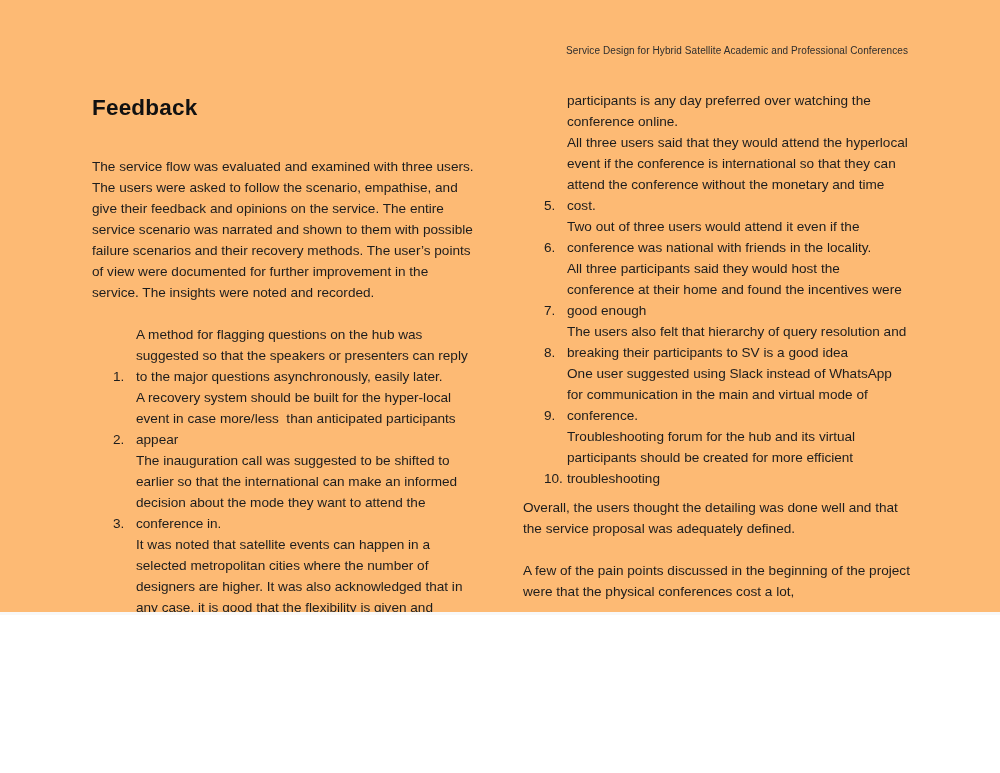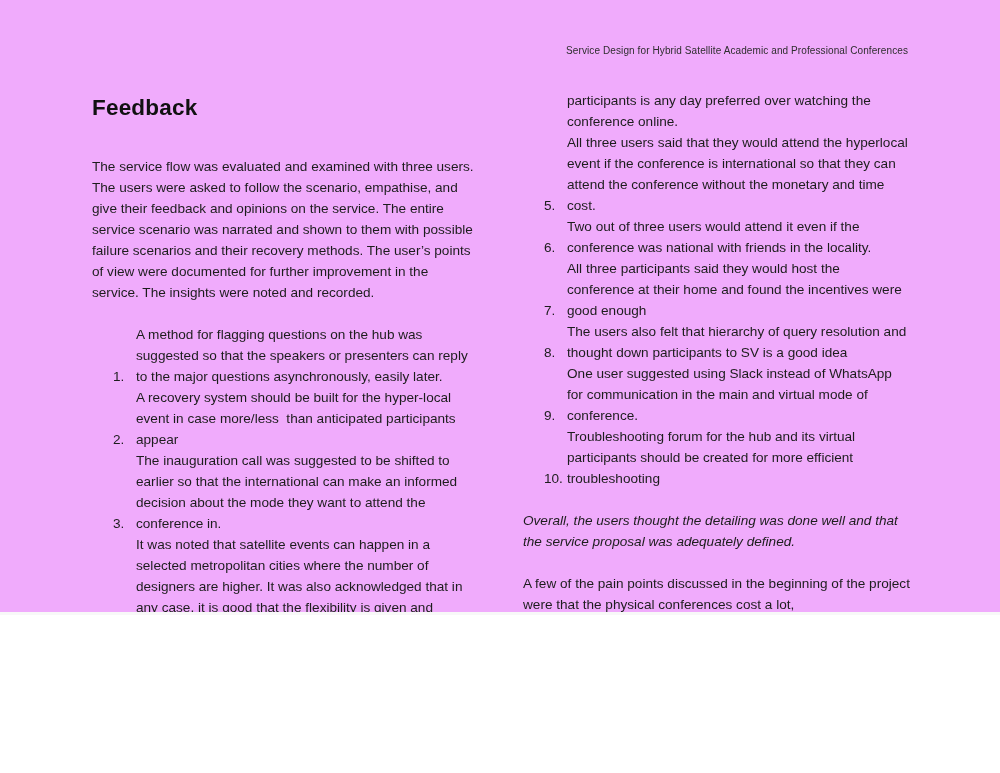"Service Design for Hybrid Satellite" .page { background: #f0abfc -> #fdba74 }
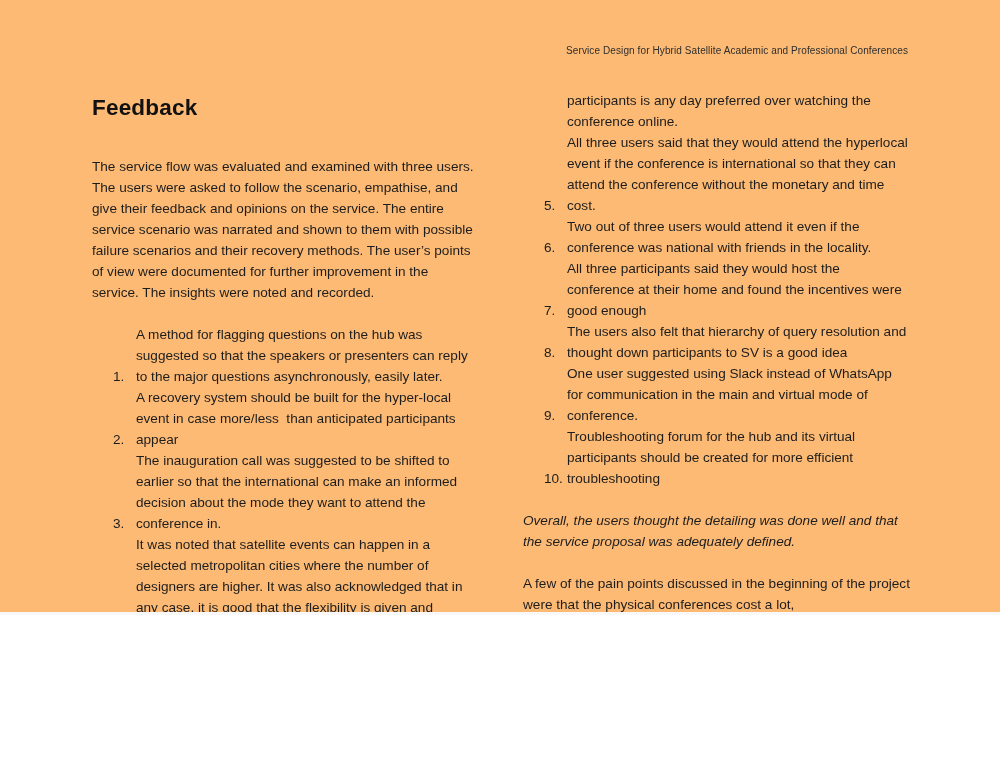"The users also felt that" span.txt { text: thought down -> breaking their }
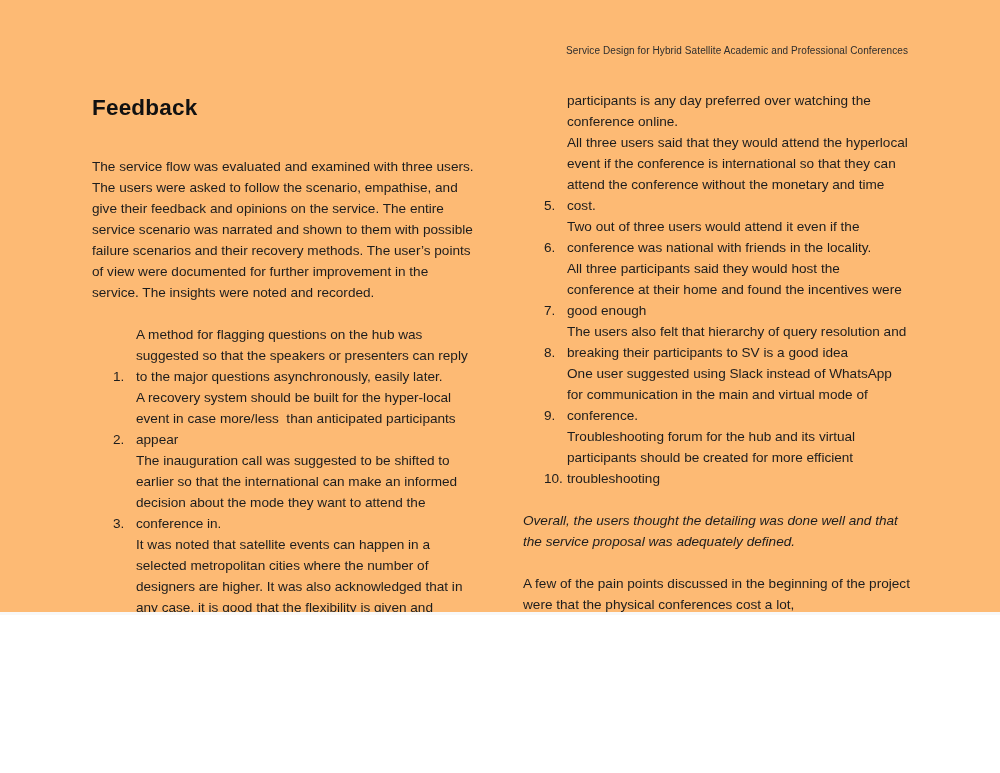"Overall, the users thought the" p.body-par { font-style: italic -> none; margin-top: 21px -> 8px }
